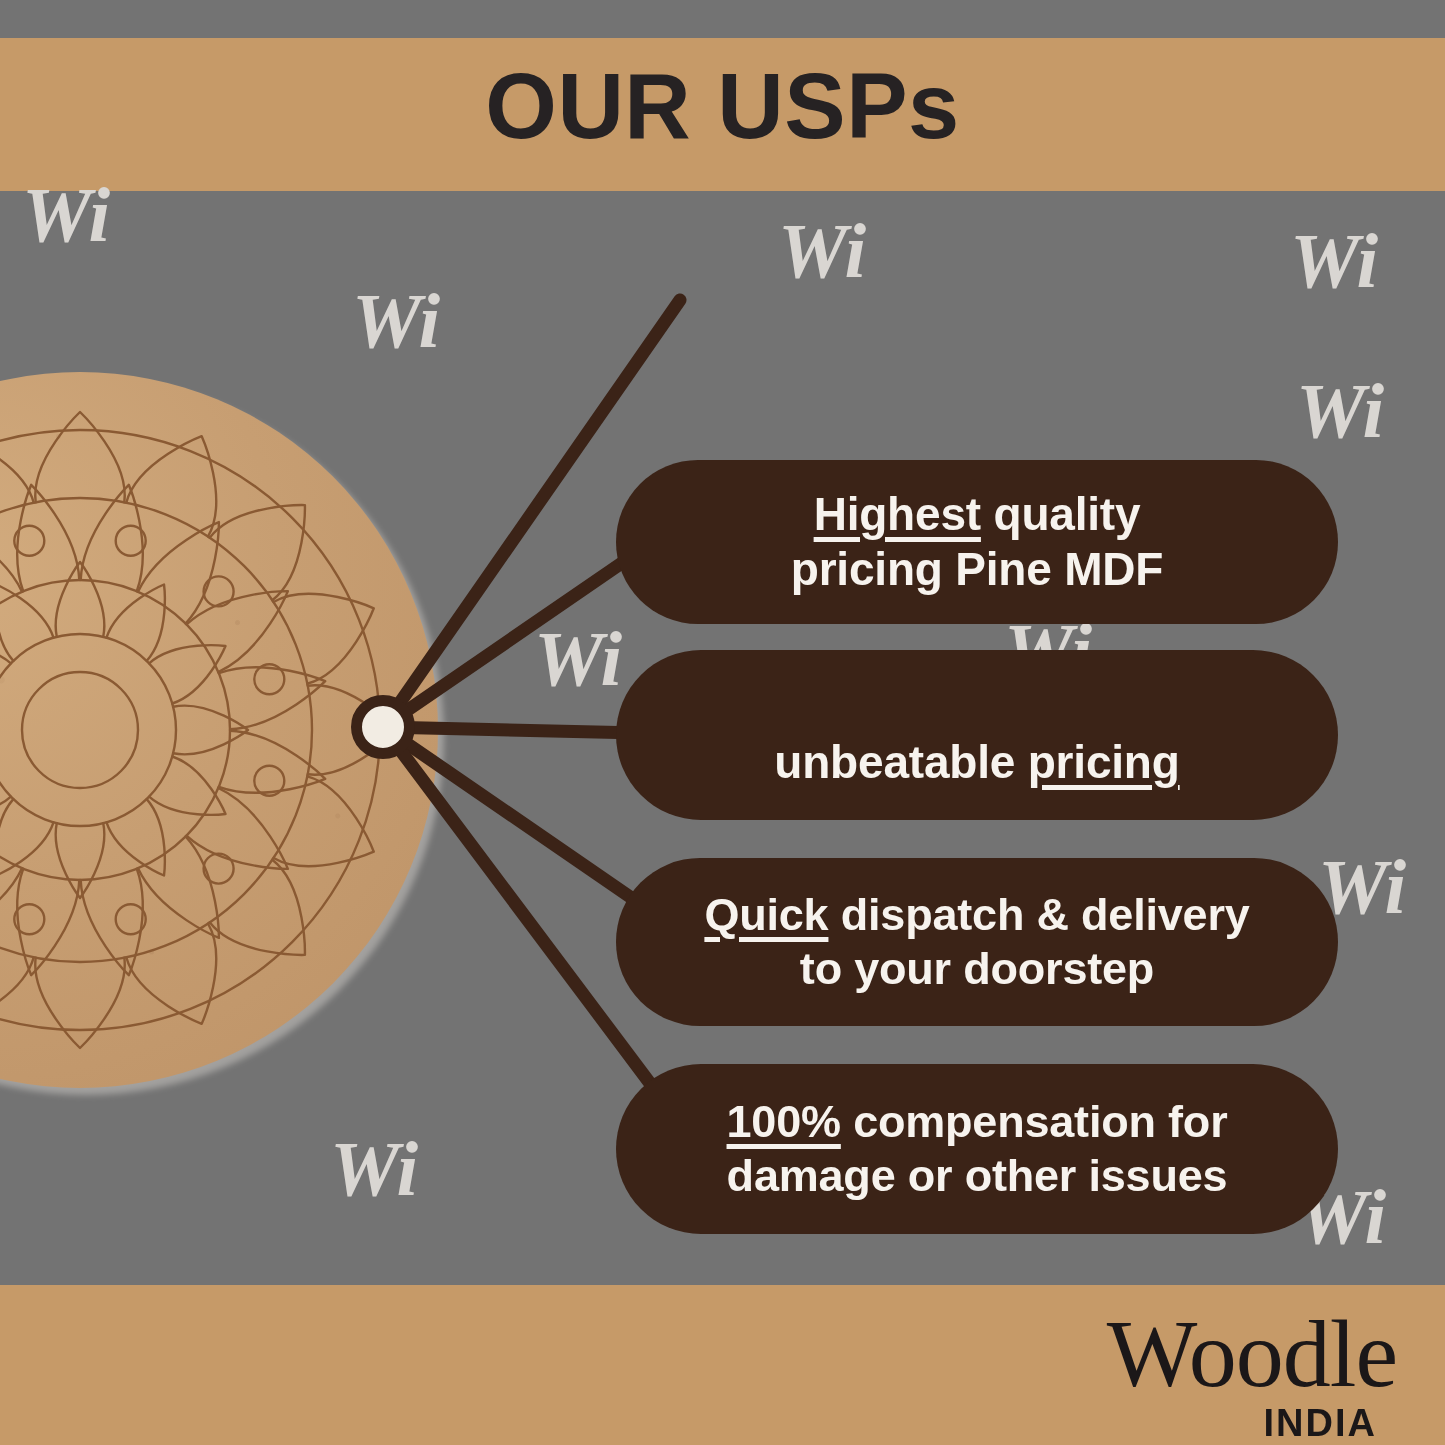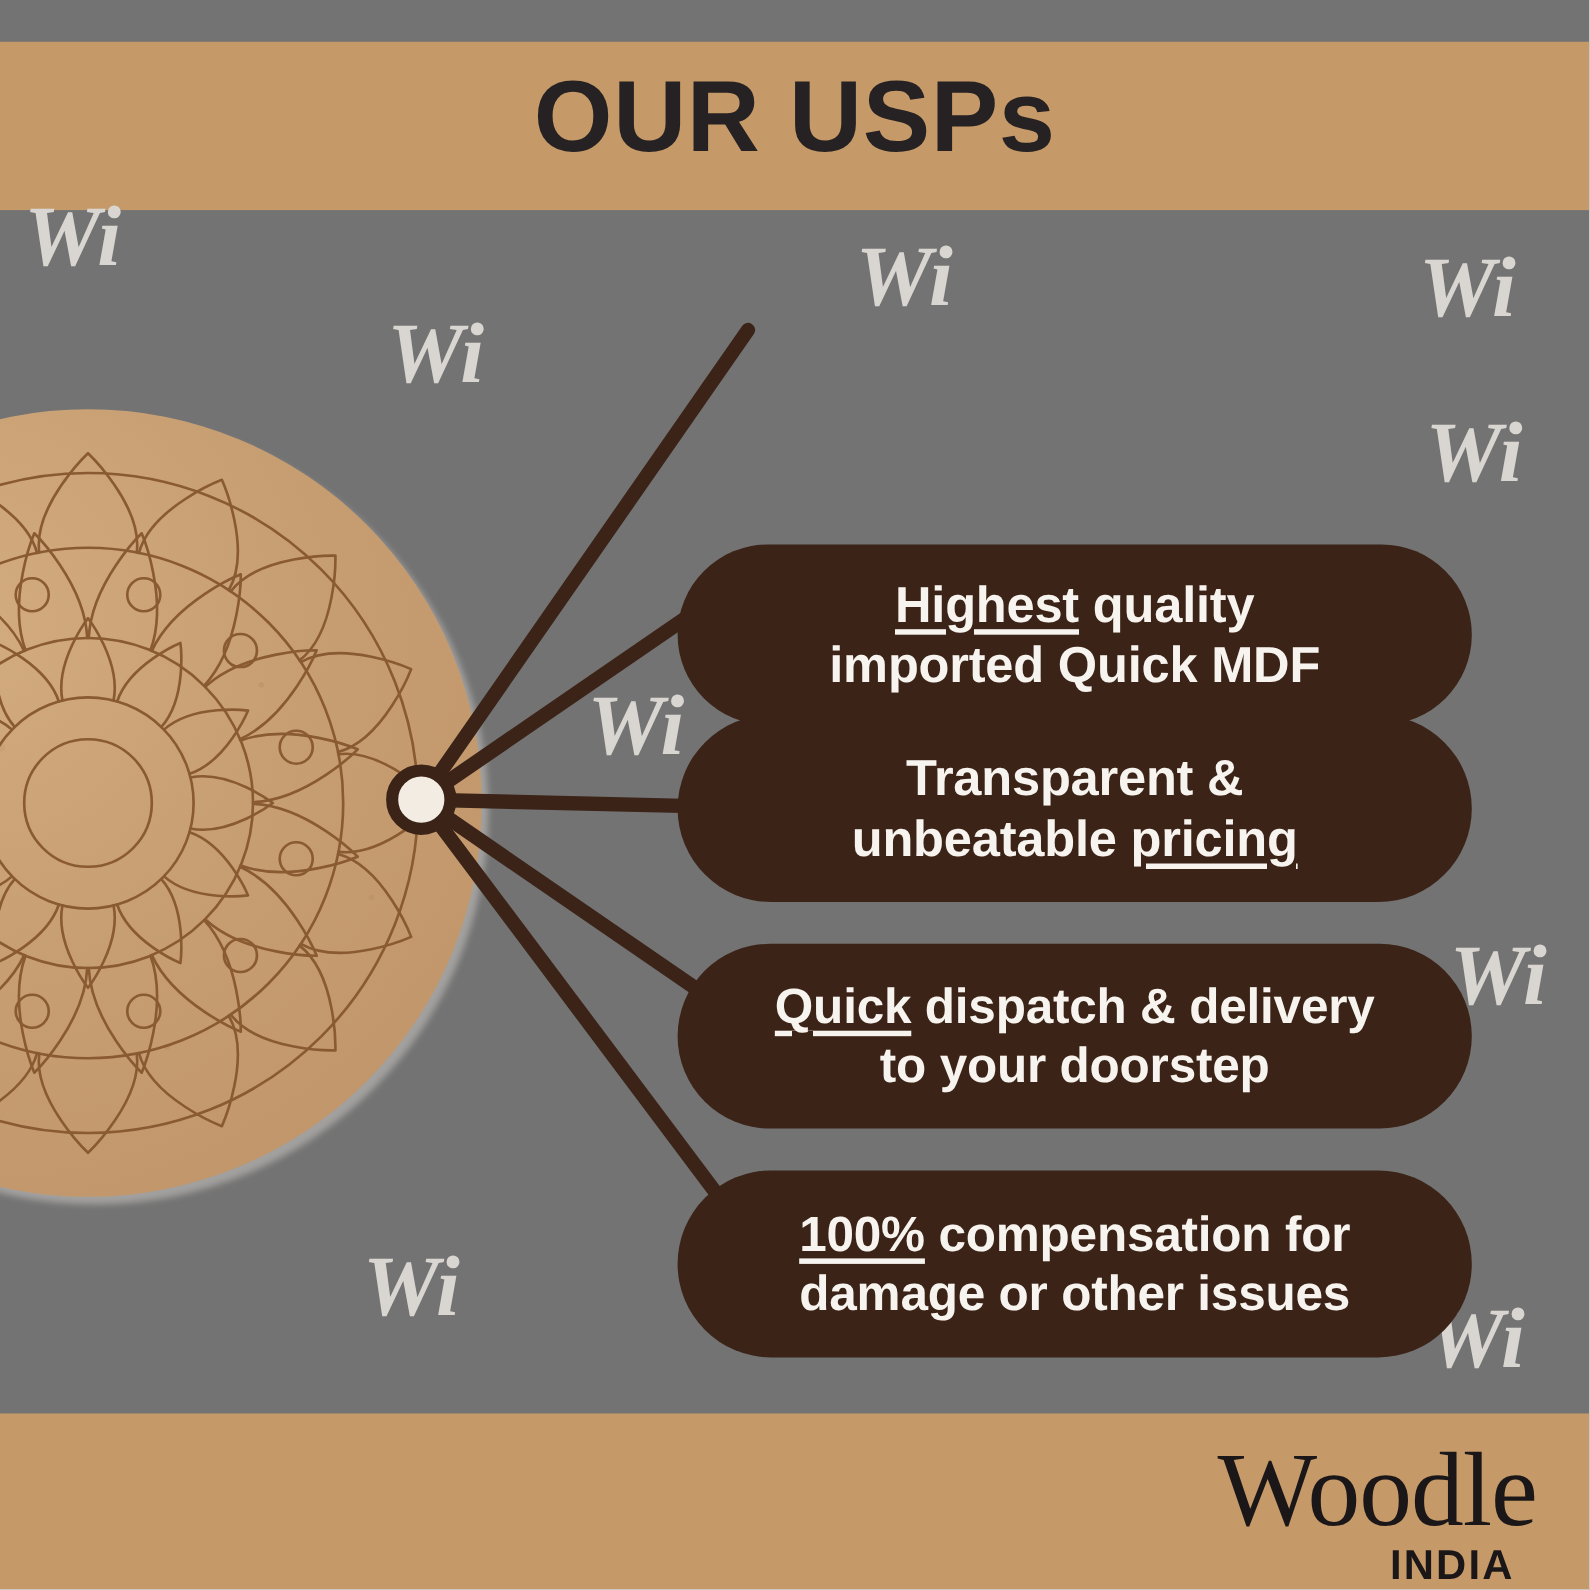"Highest quality" .p2 { margin-top: 35px -> none }
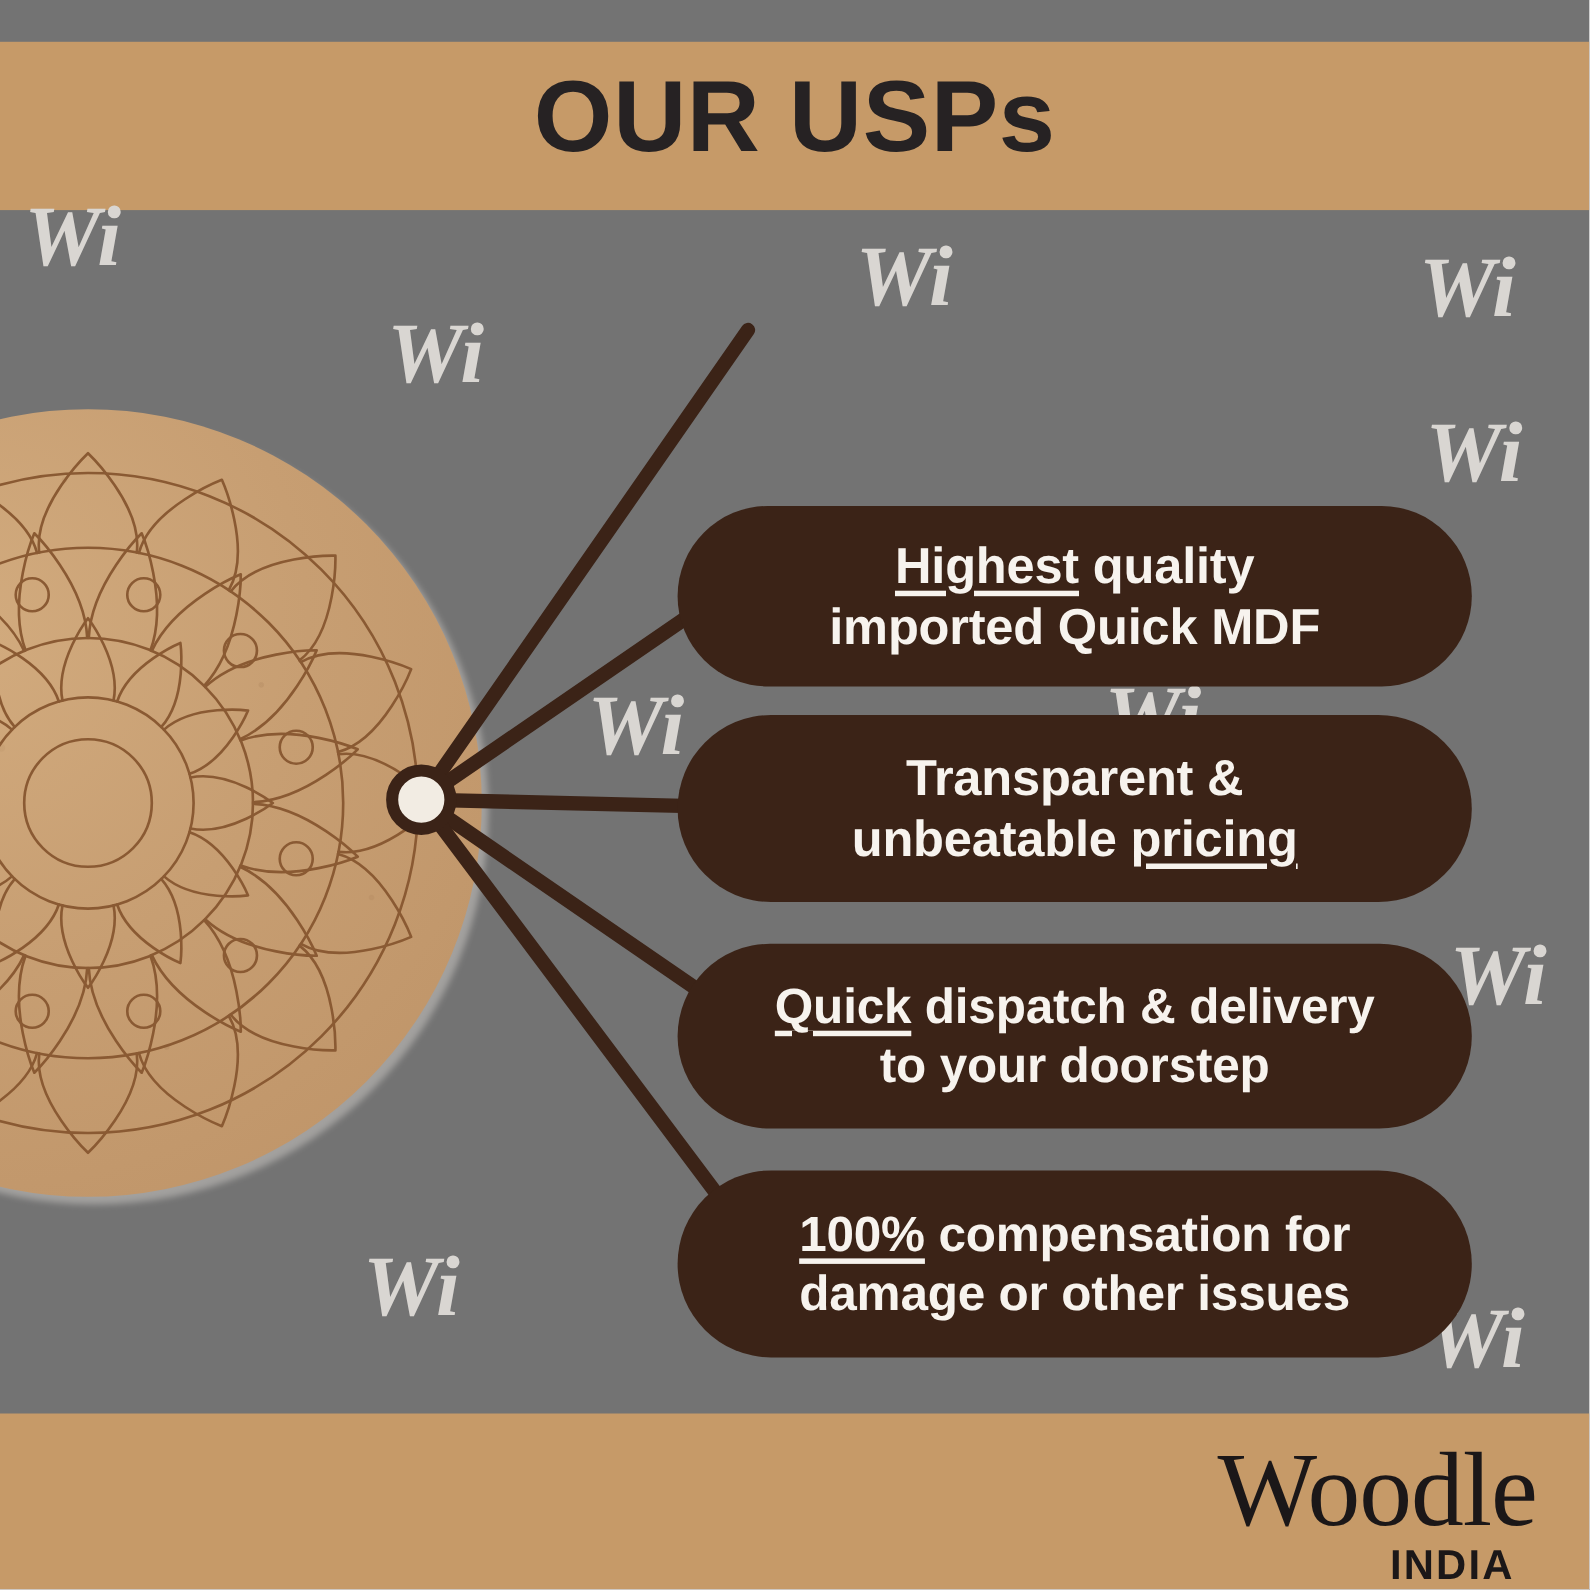"imported Quick MDF" span { text: imported Quick -> pricing Pine }
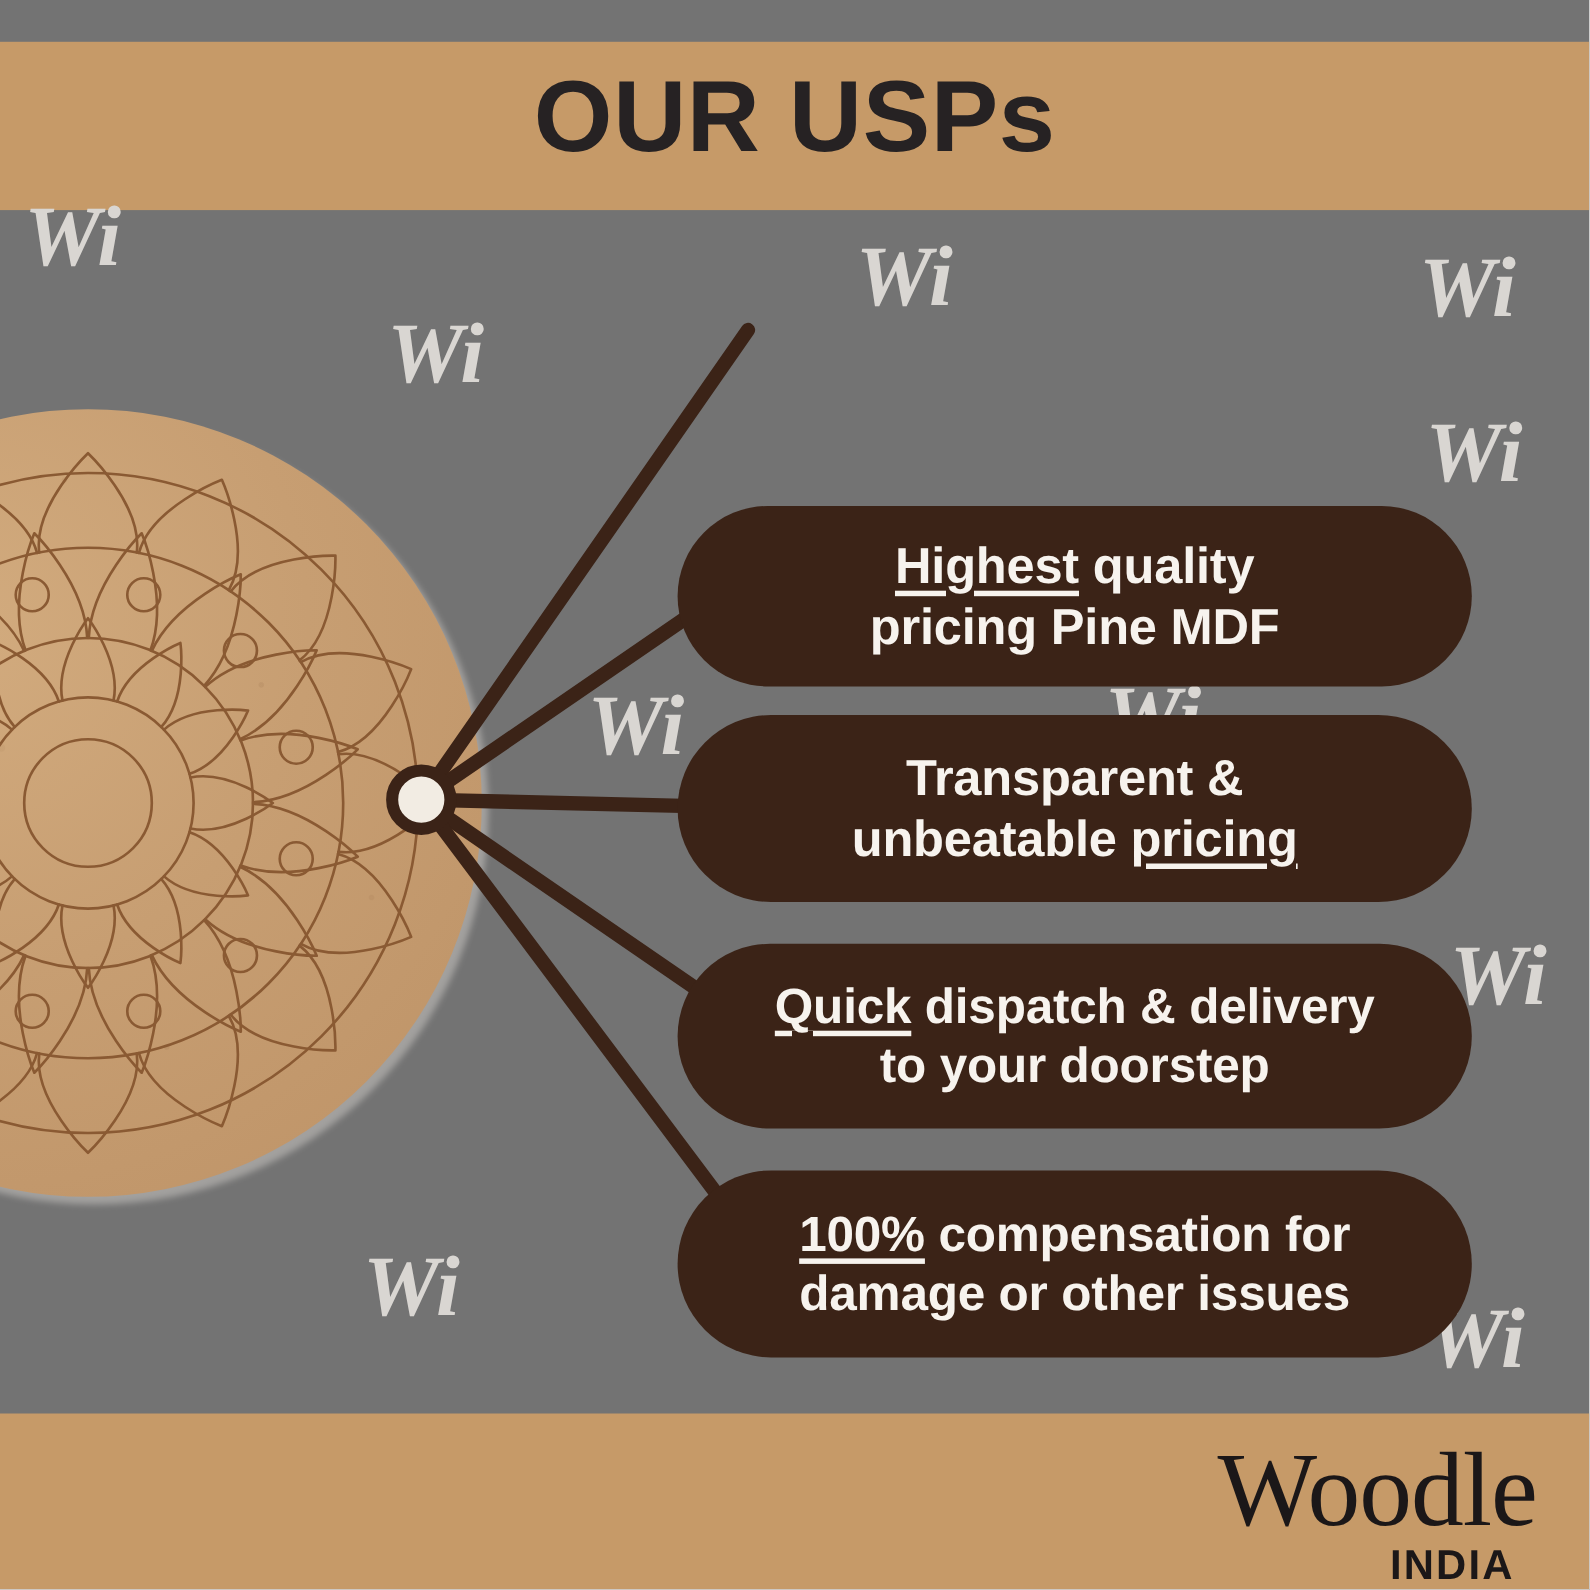"Transparent &" span { html: <span>Transparent &amp;</span> -> none }
